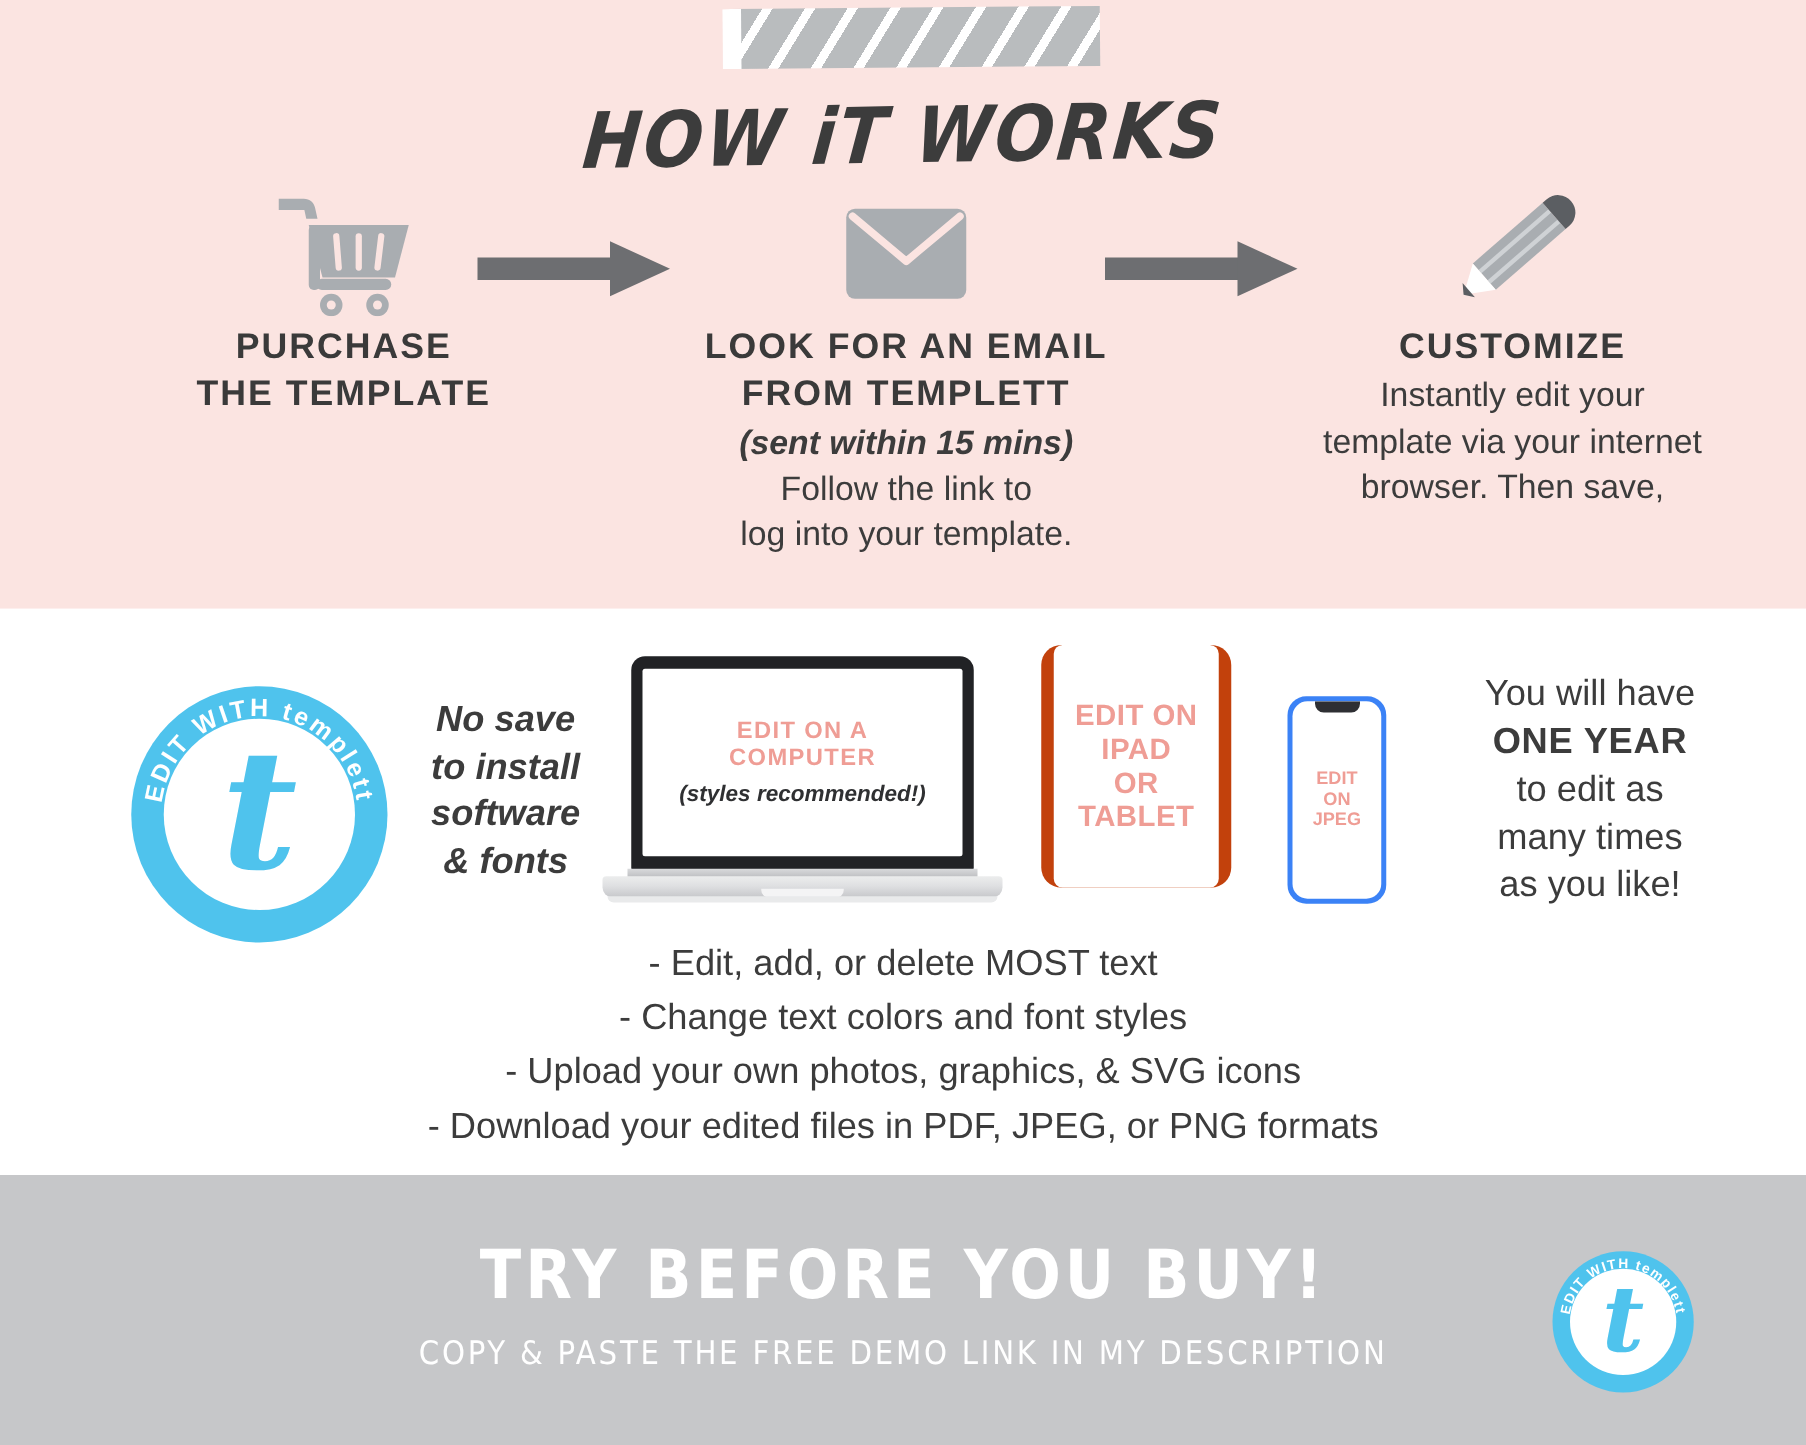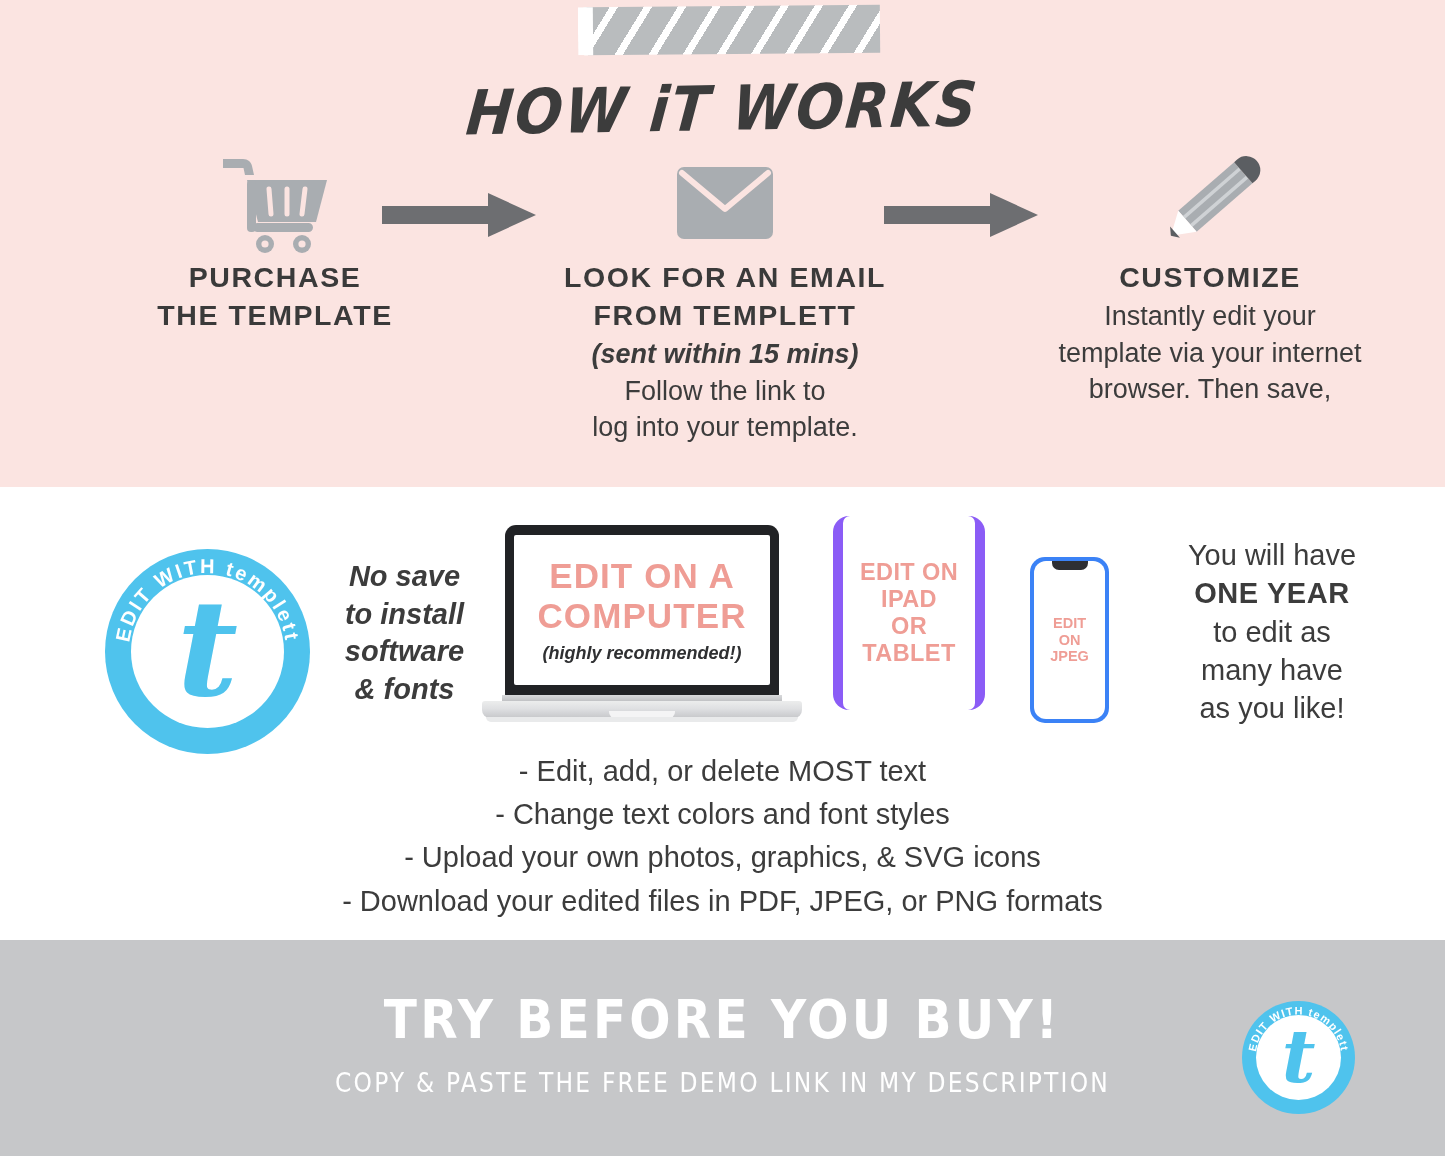"EDIT ON A" .laptop .scr-t1 { font-size: 35px -> 19px }
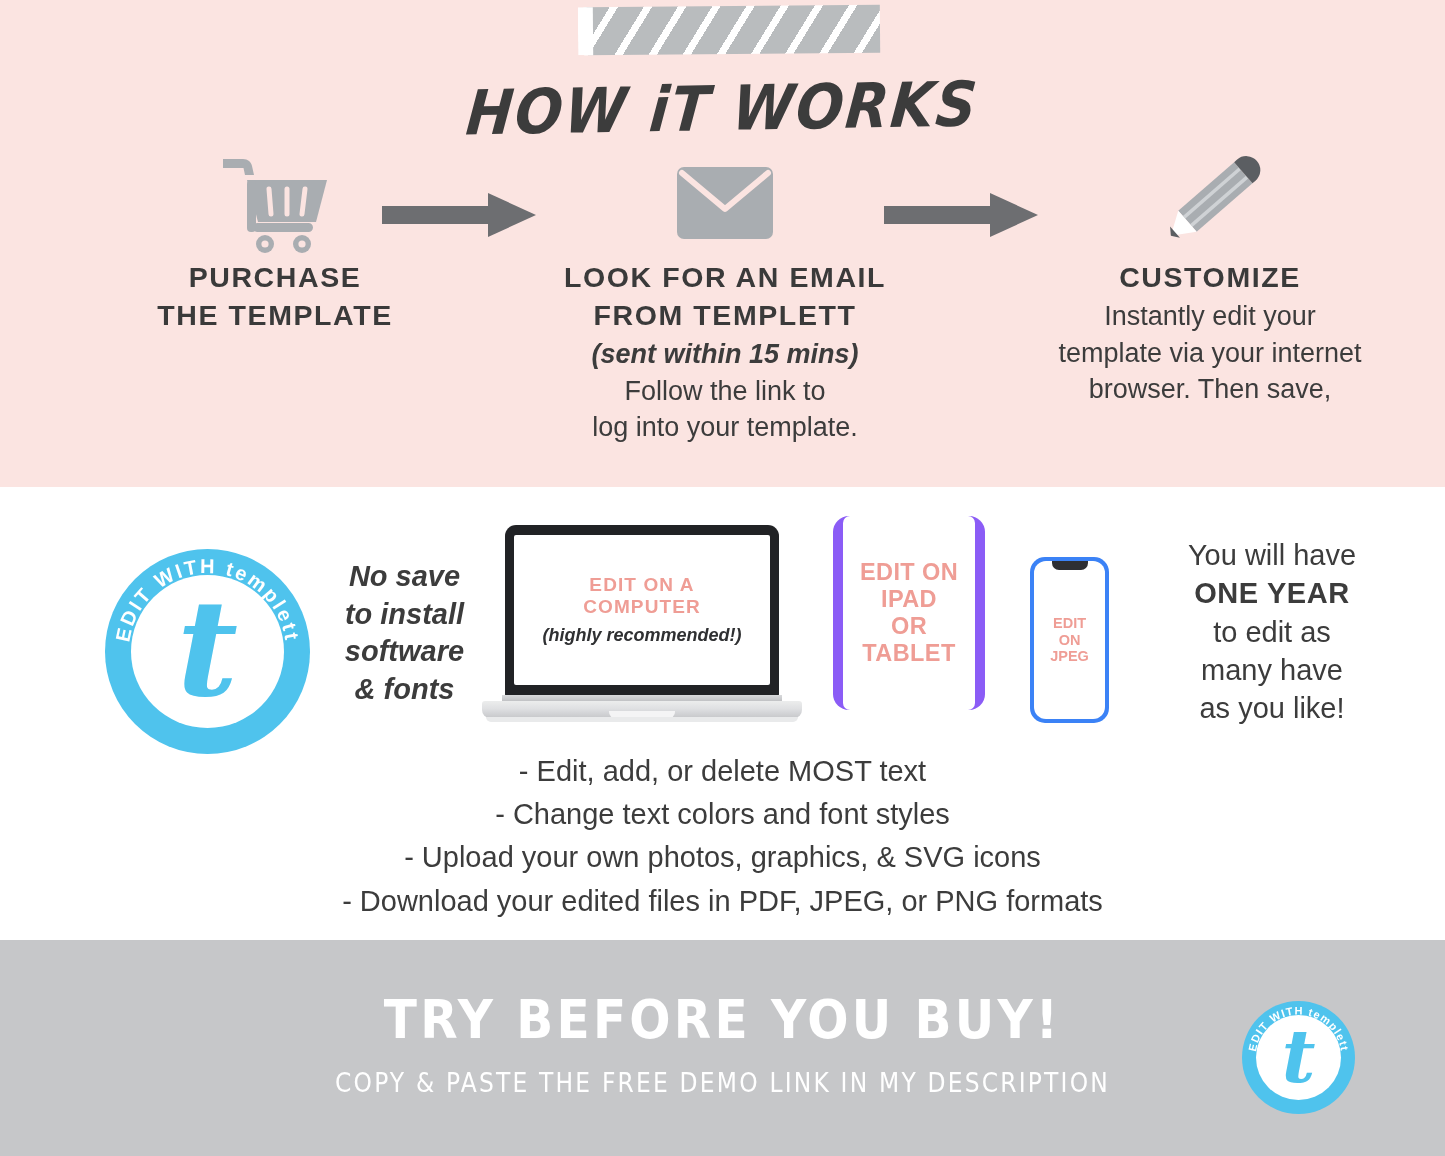"EDIT ON" .tablet { background: #8b5cf6 -> #c2410c }
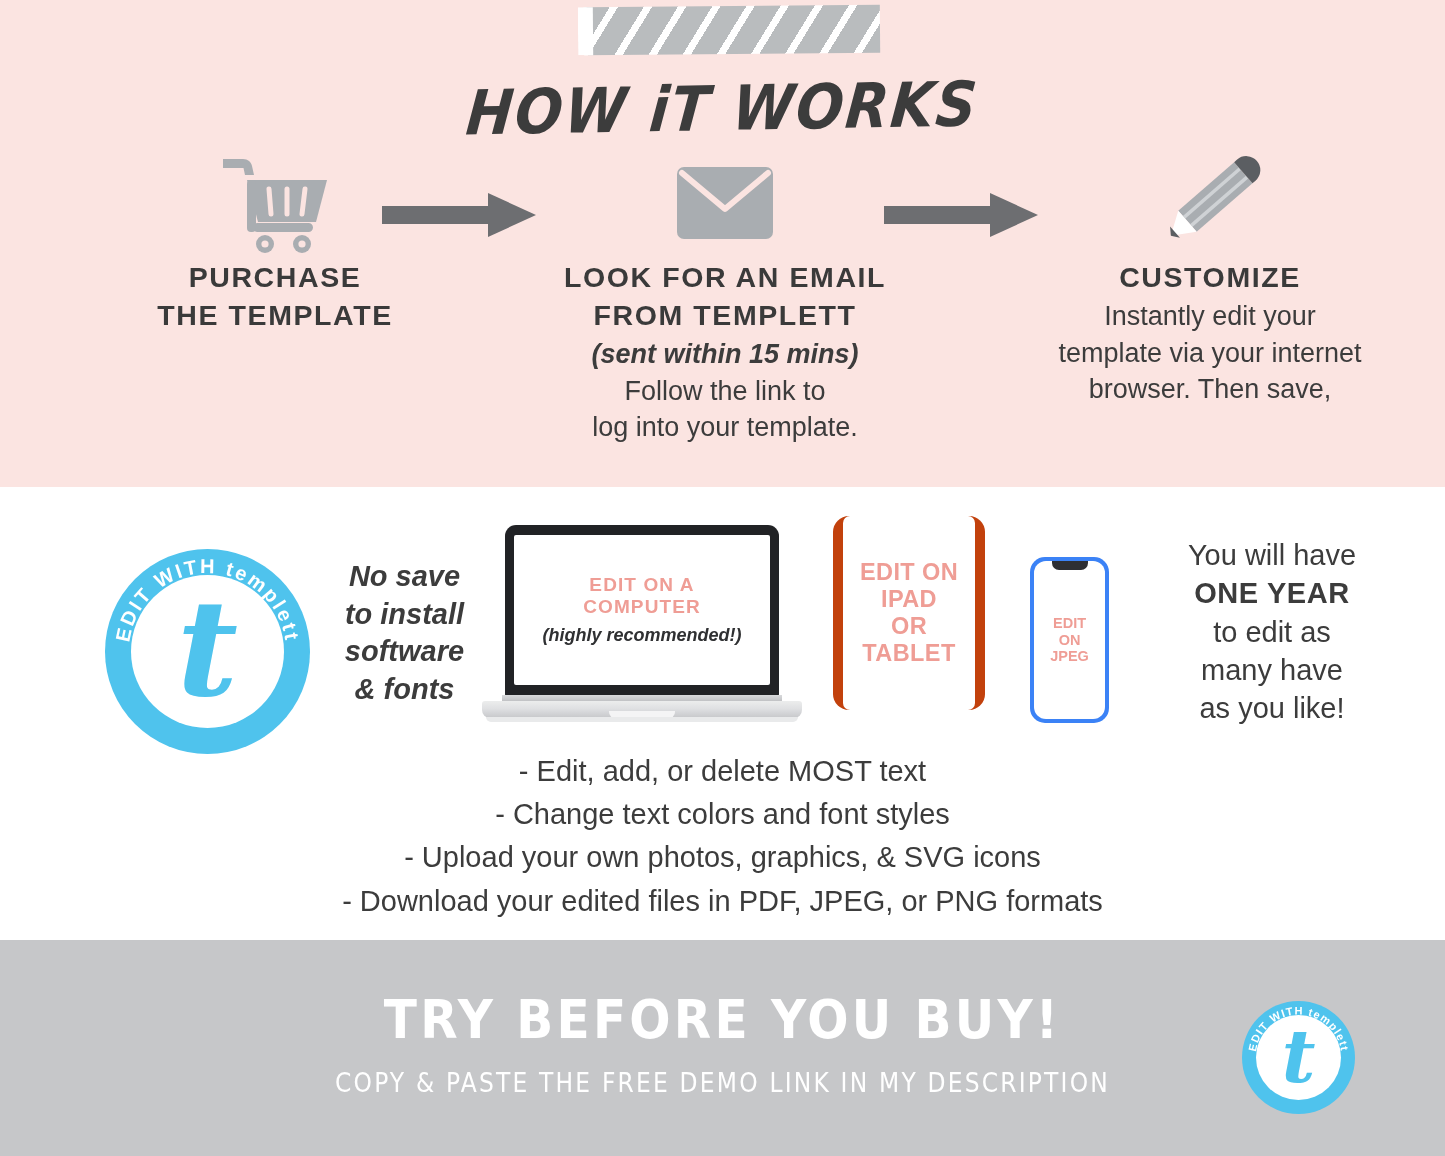"(highly recommended!)" div.scr-t2 { text: highly -> styles }
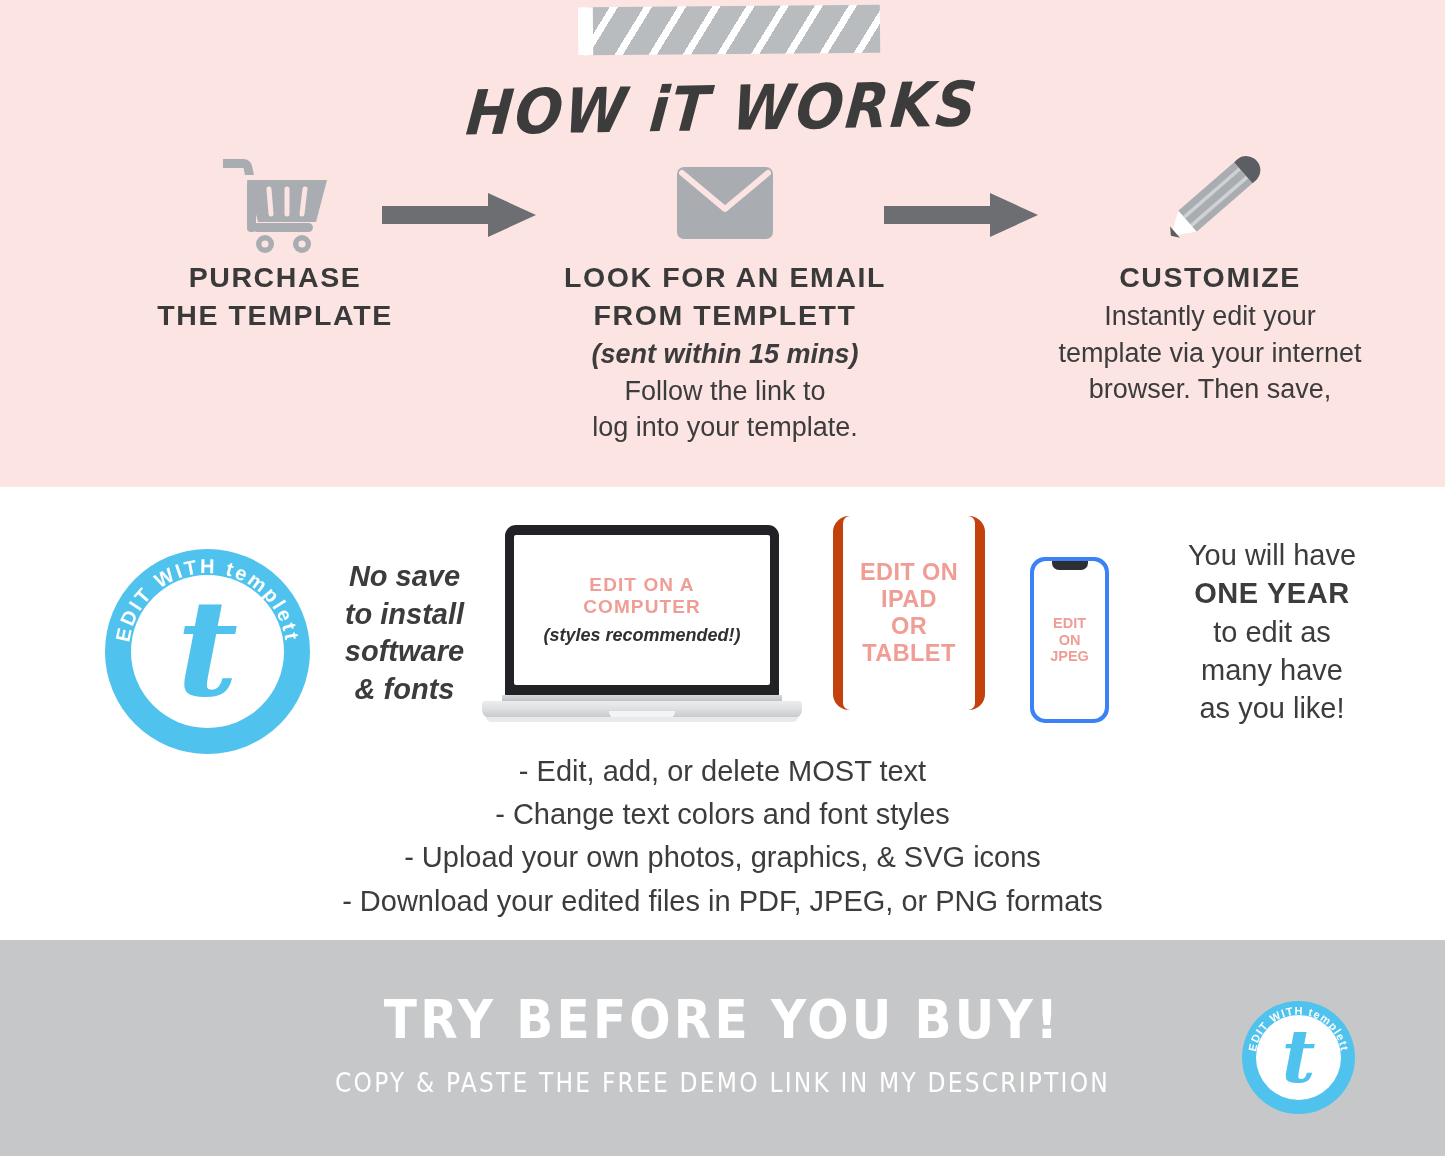"many have" div { text: have -> times }
